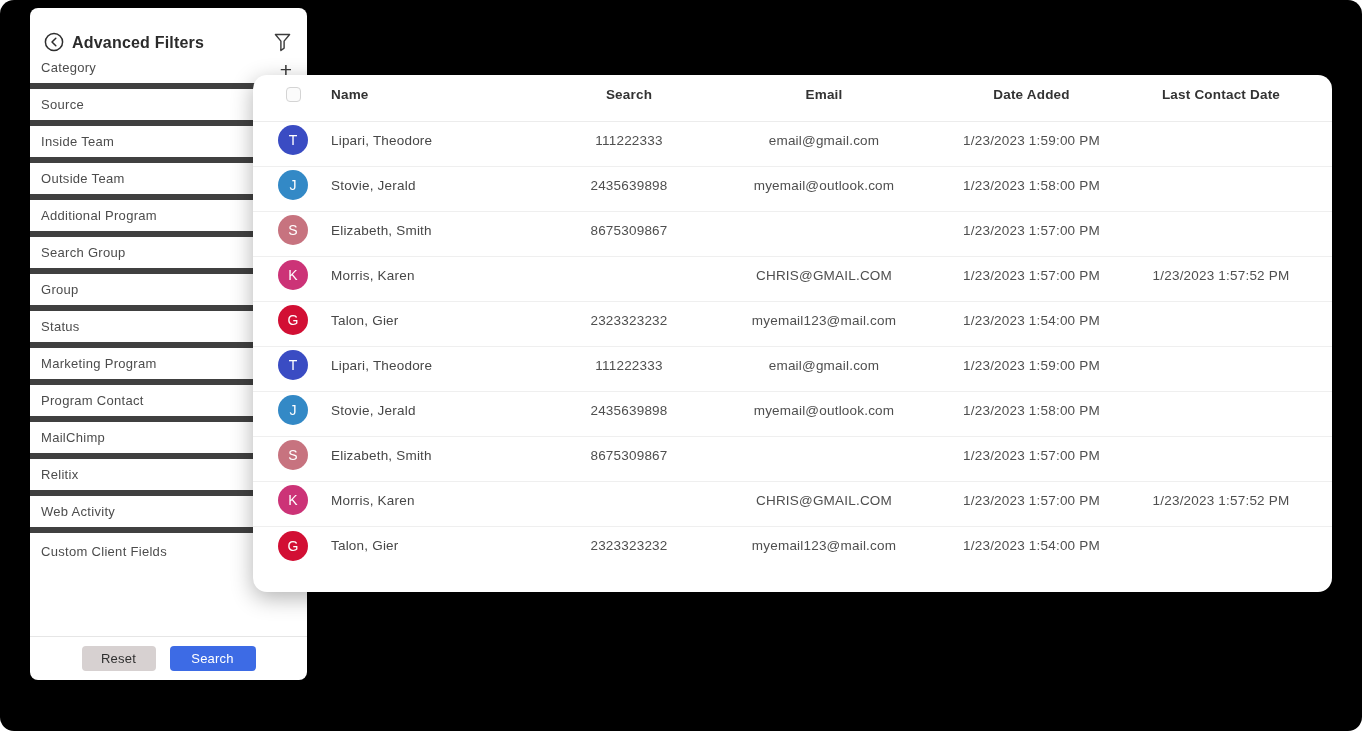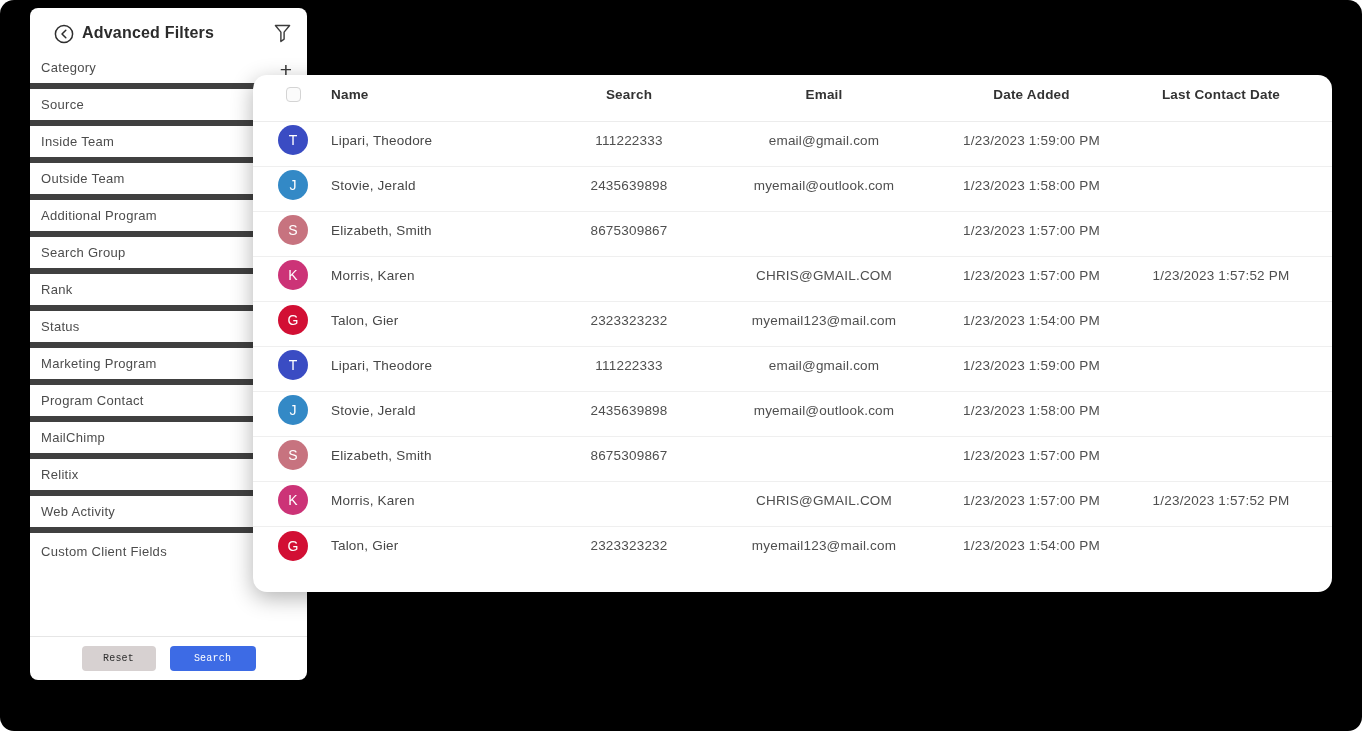"Advanced Filters" .sb-header { align-items: flex-start -> flex-end; padding: 16px 16px 0 24px -> 16px 16px 0 14px }
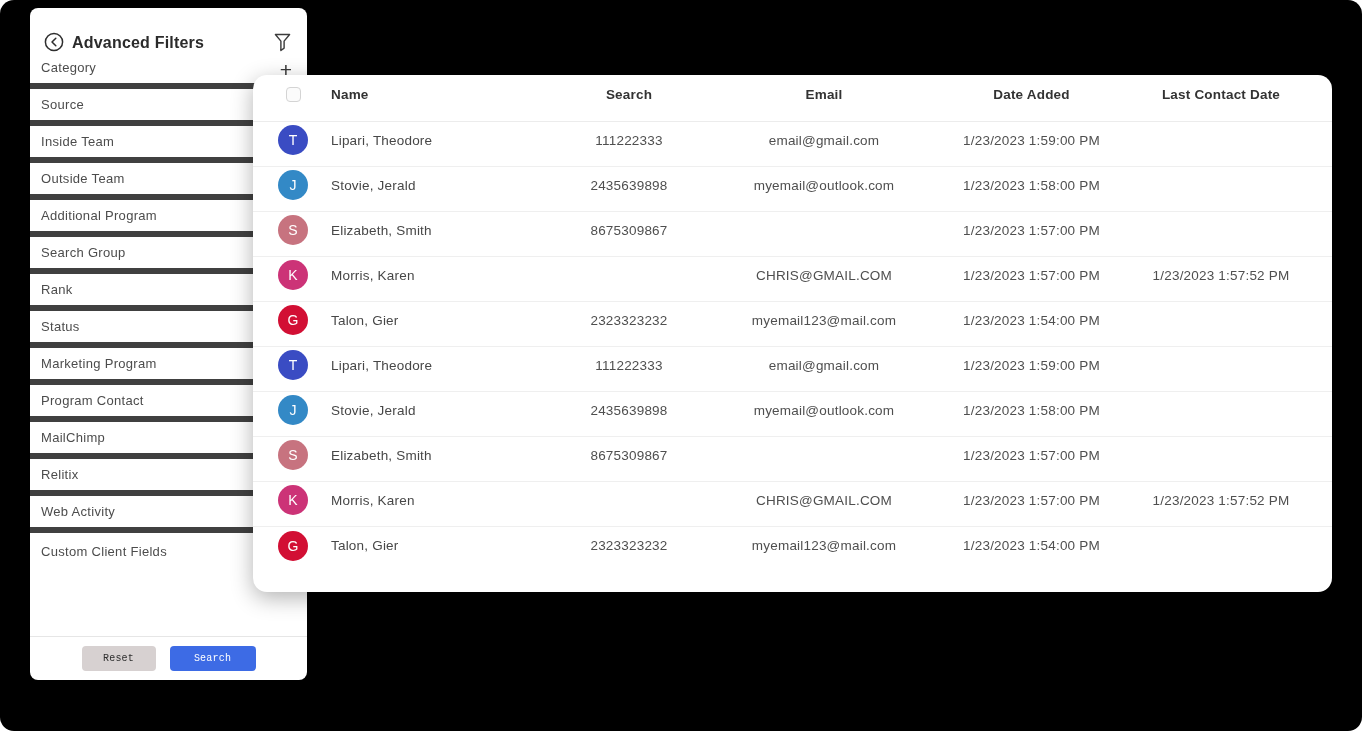"Rank" span.sb-item-label { text: Rank -> Group }
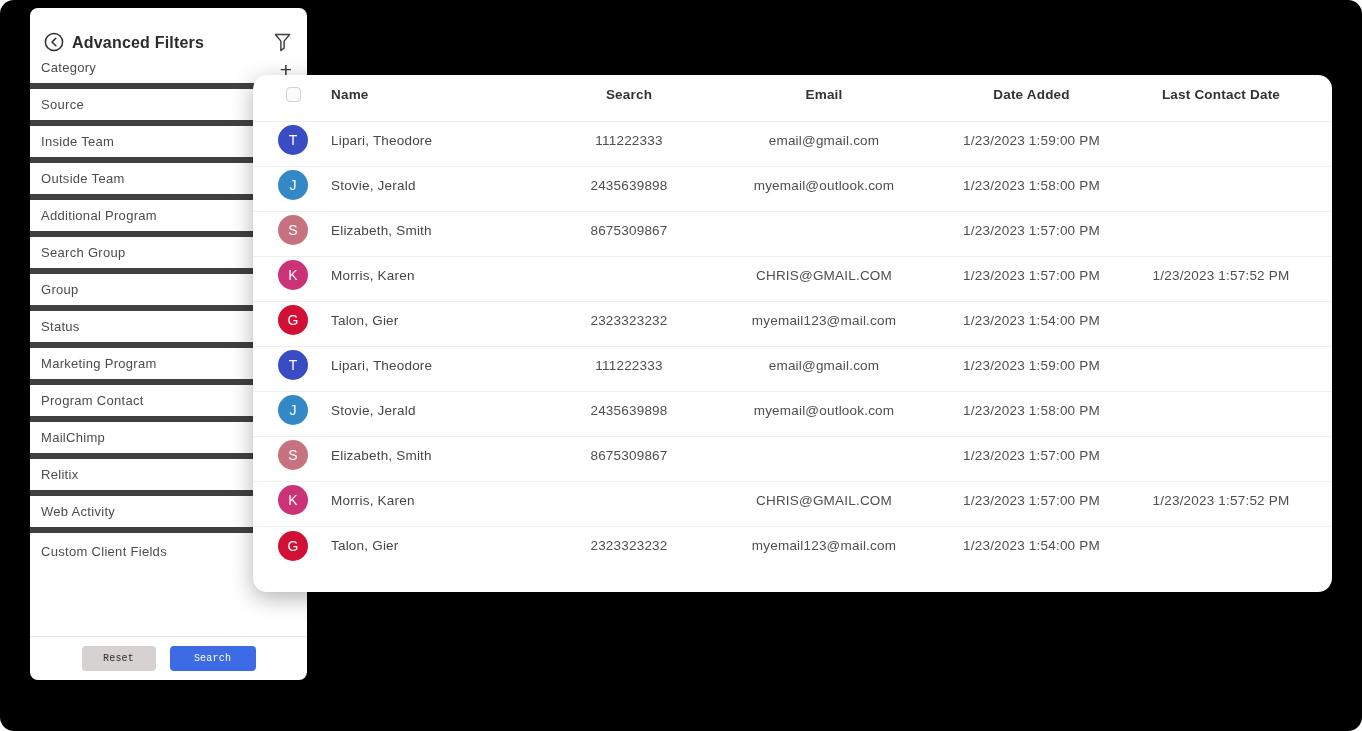"Reset" .btn { font-family: Liberation Mono, monospace -> Liberation Sans, sans-serif; font-size: 10px -> 13px }
